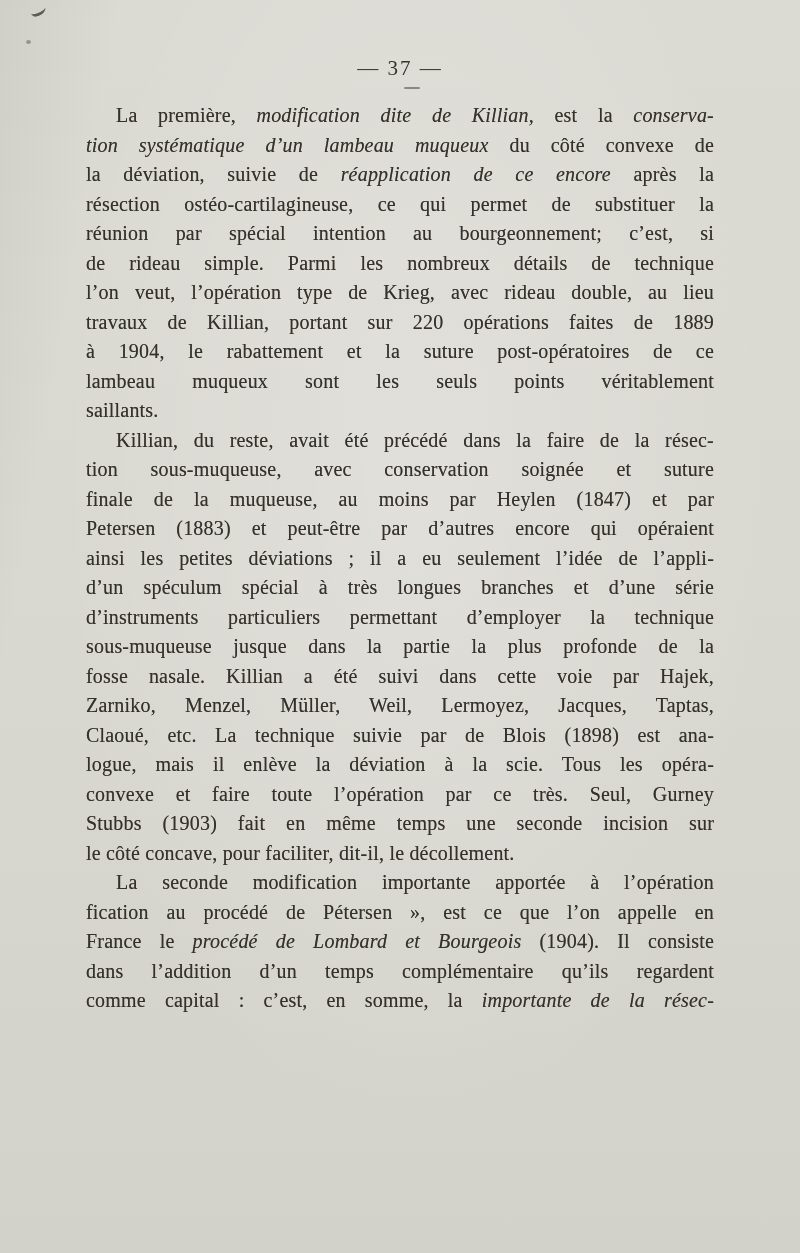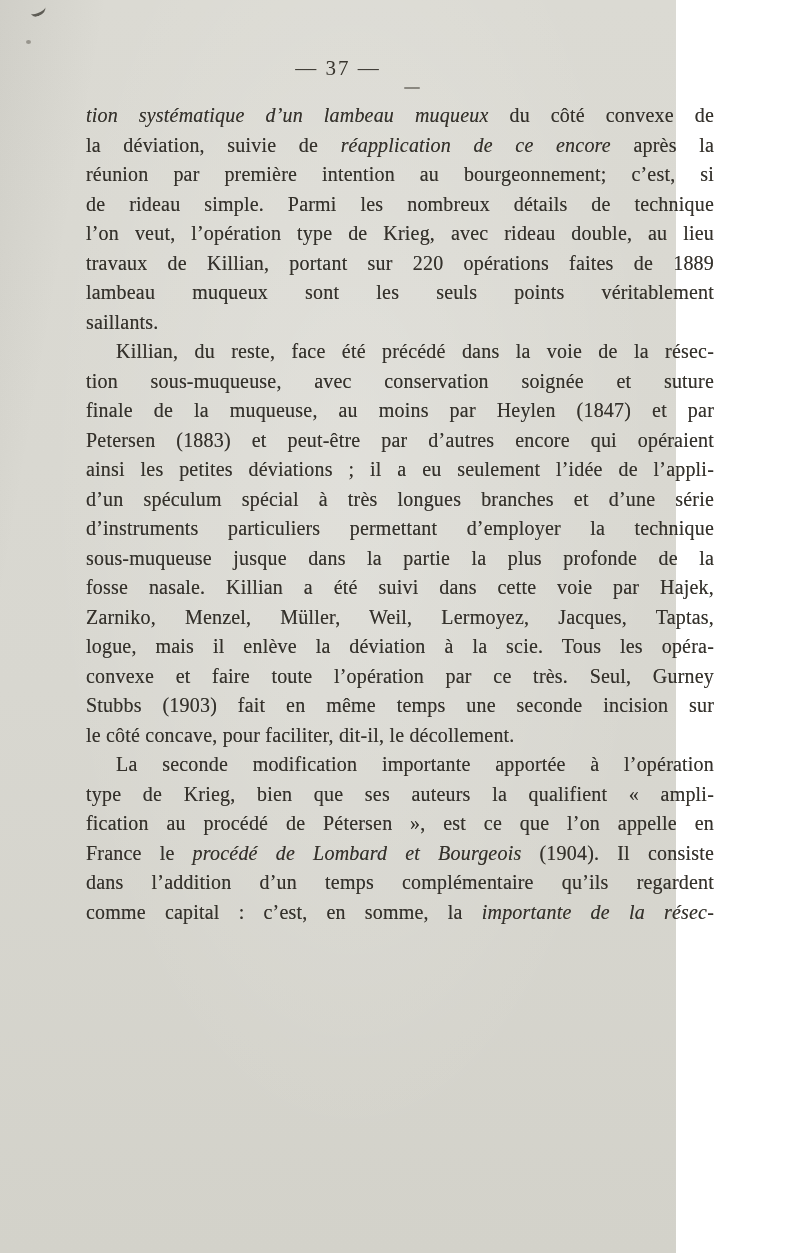"— 37 —" .page { width: 676px -> 800px }
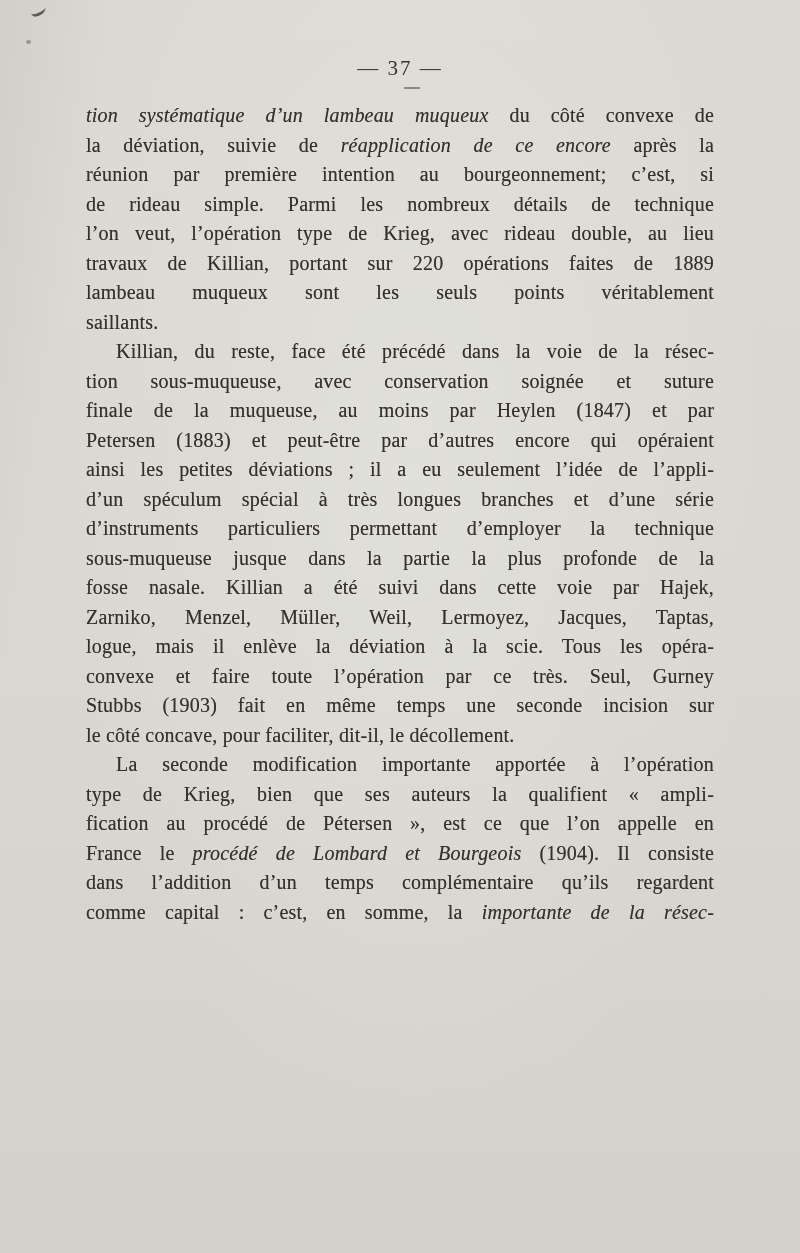"La première, modification dite de" div.line { html: none -> <div><span>La première, </span><span>modification dite de Killian,</span><span> est la </span><span>conserva-</span></div> }
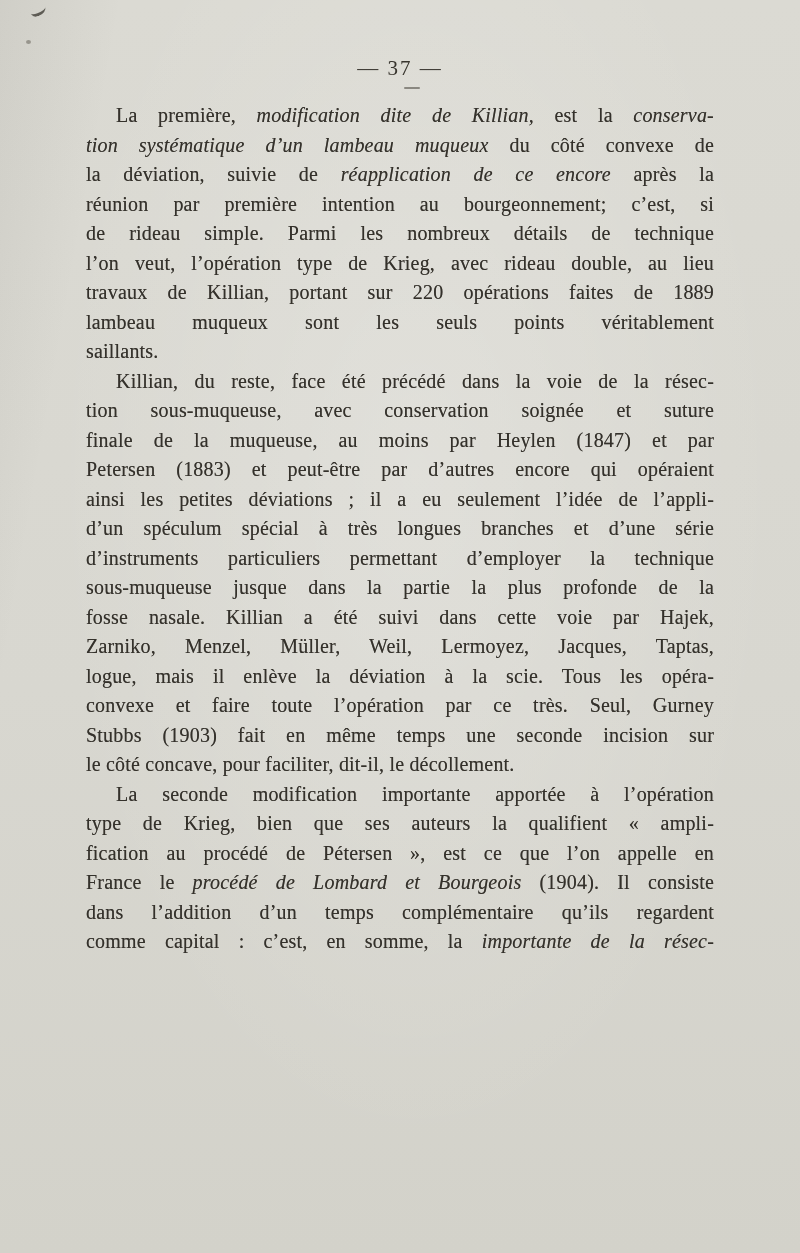"résection ostéo-cartilagineuse, ce qui" div.line { html: none -> <div><span>résection ostéo-cartilagineuse, ce qui permet de substituer la</span></div> }
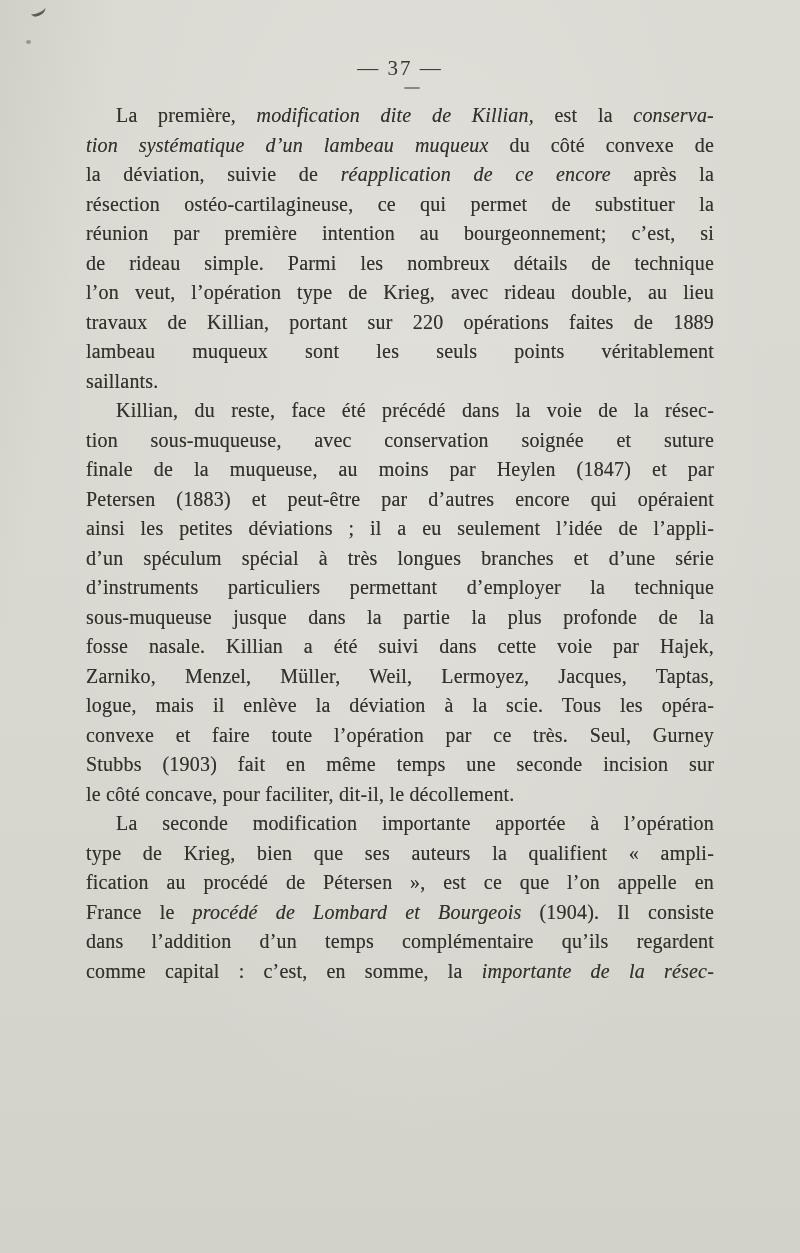"réunion par première intention au" span.seg { text: première -> spécial }
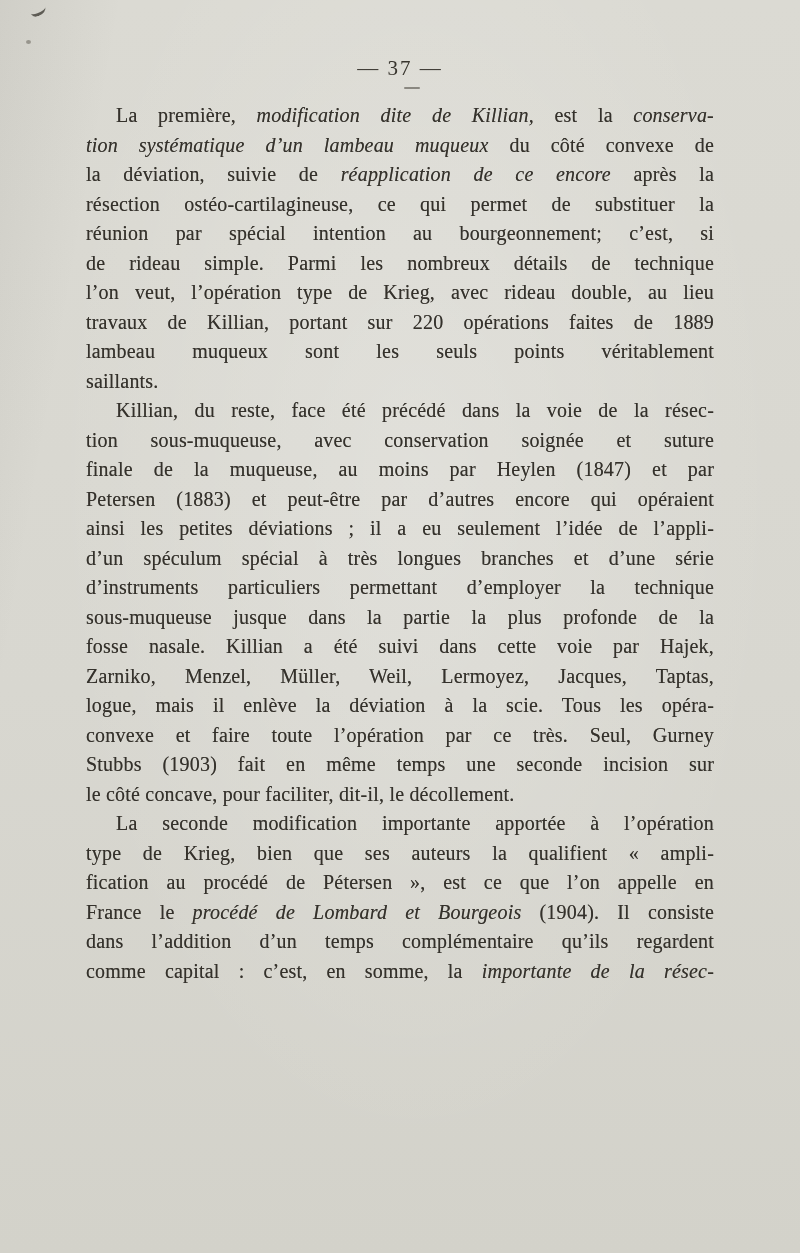"à 1904, le rabattement et" div.line { html: none -> <div><span>à 1904, le rabattement et la suture post-opératoires de ce</span></div> }
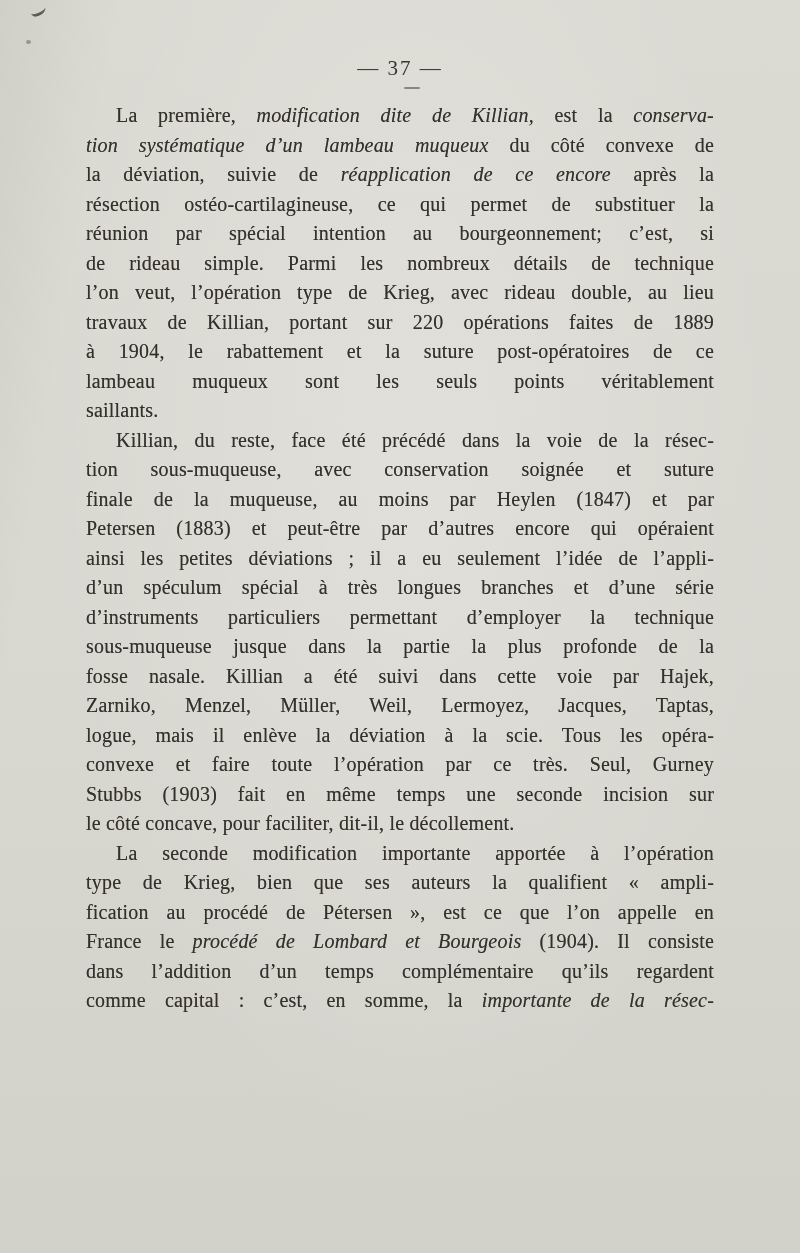"Killian, du reste, face été" span.seg { text: face été précédé dans la voie -> avait été précédé dans la faire }
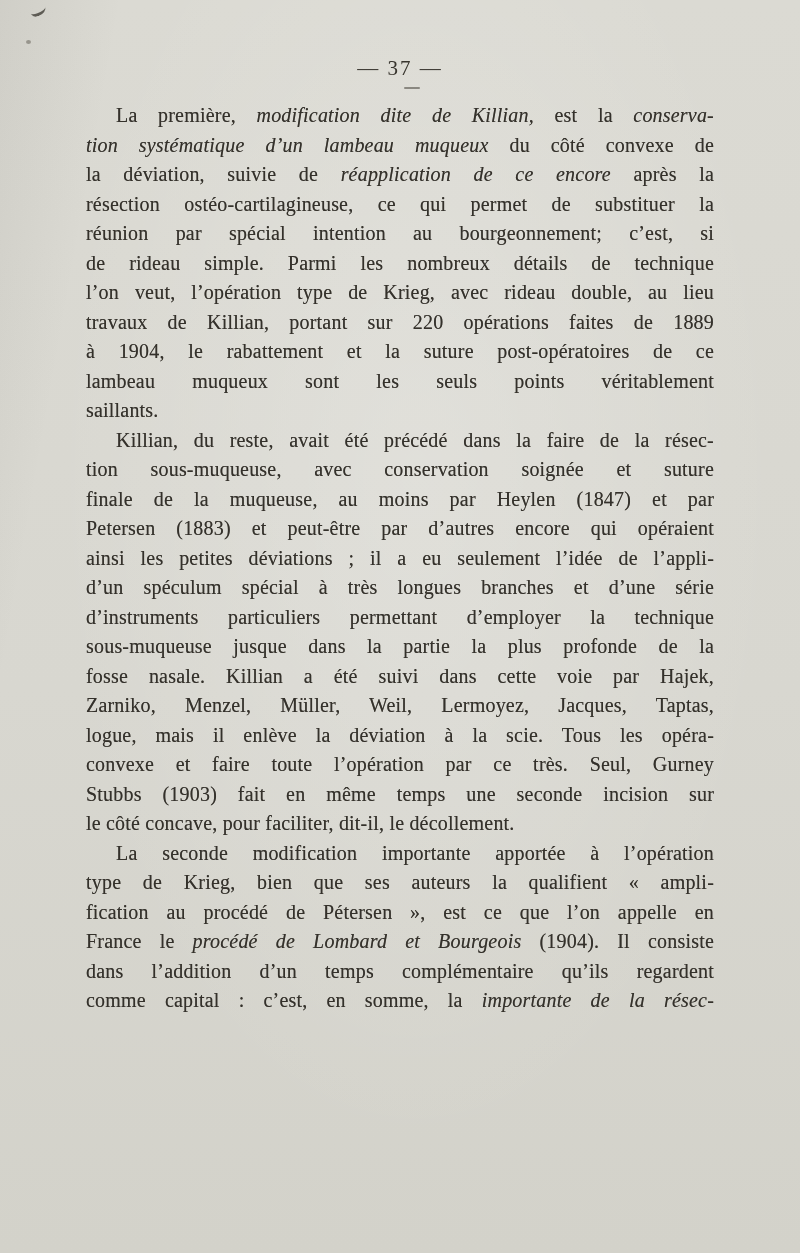"Claoué, etc. La technique suivie" div.line { html: none -> <div><span>Claoué, etc. La technique suivie par de Blois (1898) est ana-</span></div> }
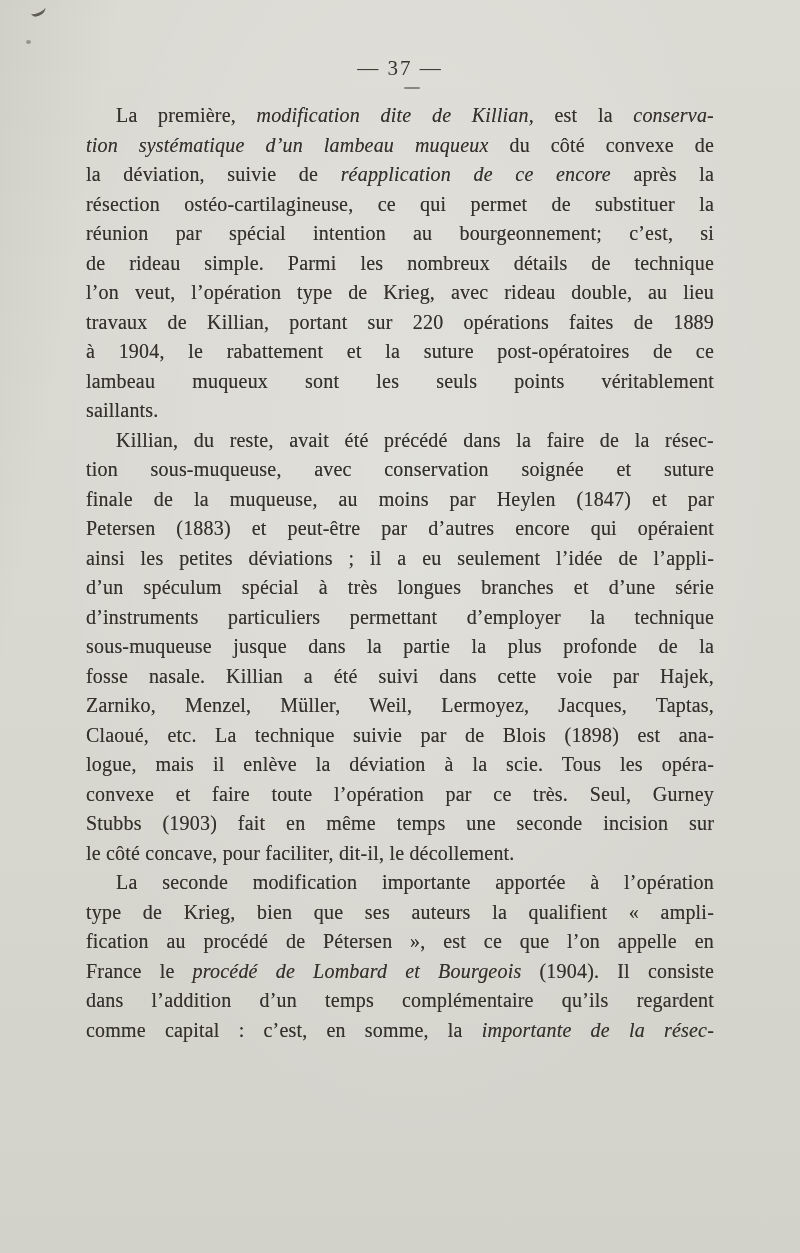"type de Krieg, bien que" div.line { html: <div><span>type de Krieg, bien que ses auteurs la qualifient « ampli-</span></div> -> none }
